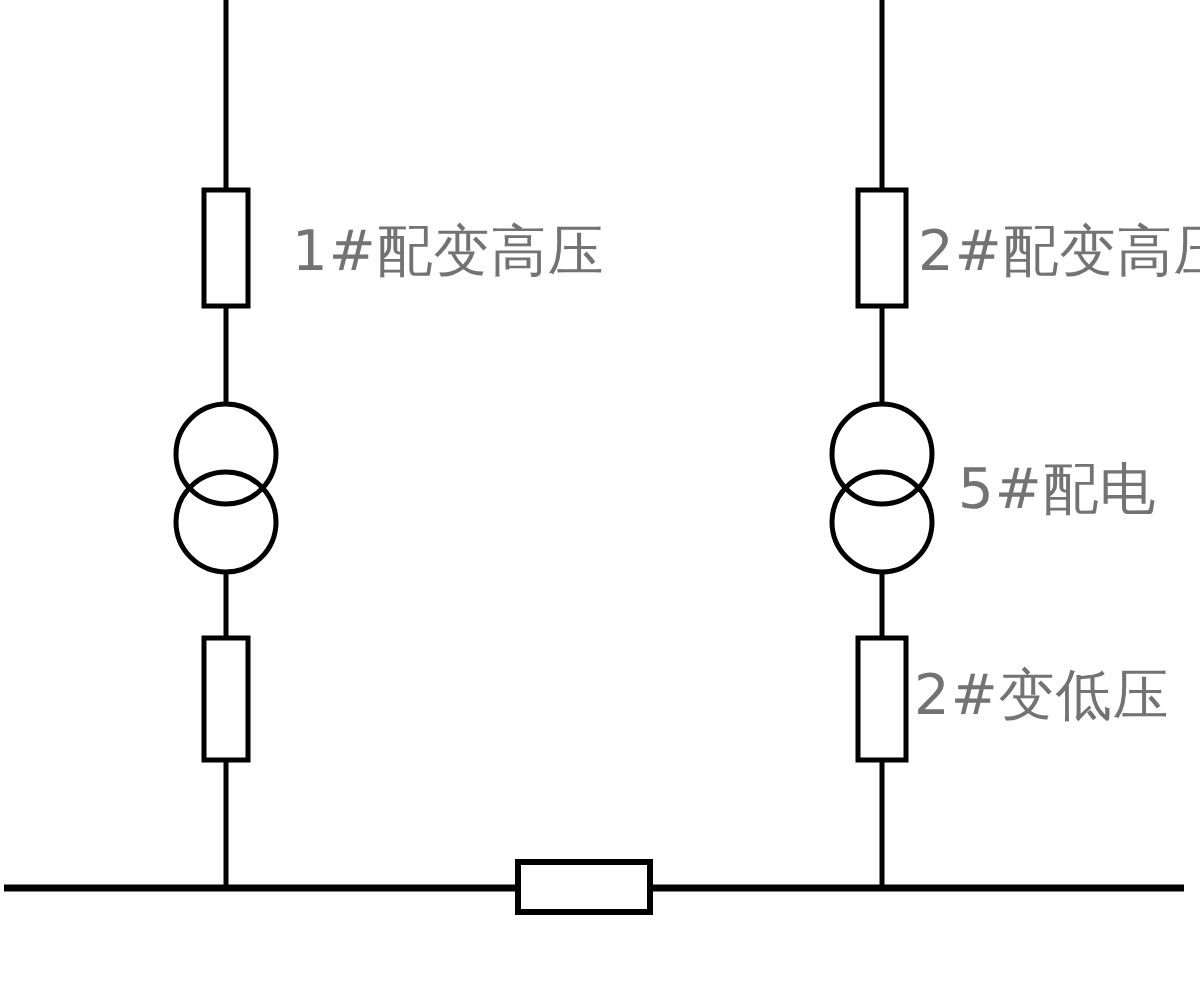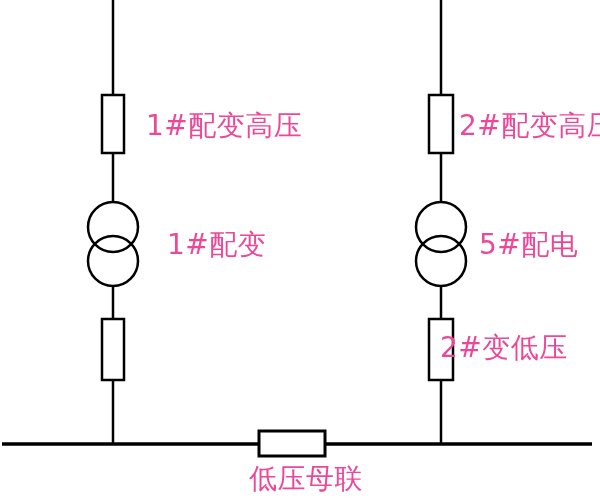"1#配变高压" .lbl { color: #ec4899 -> #737373 }
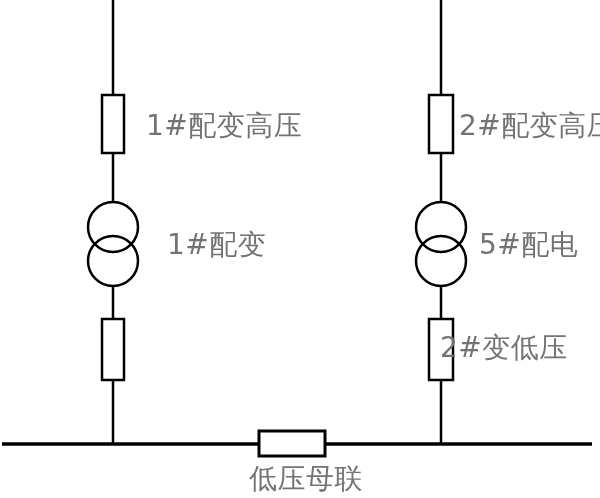"1#配变" span.lbl { html: <span>1#配变</span> -> none }
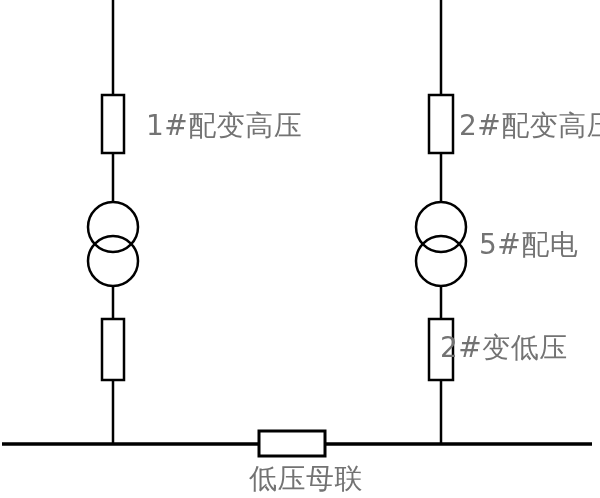"2#变低压" span.lbl { left: 440px -> 457px }
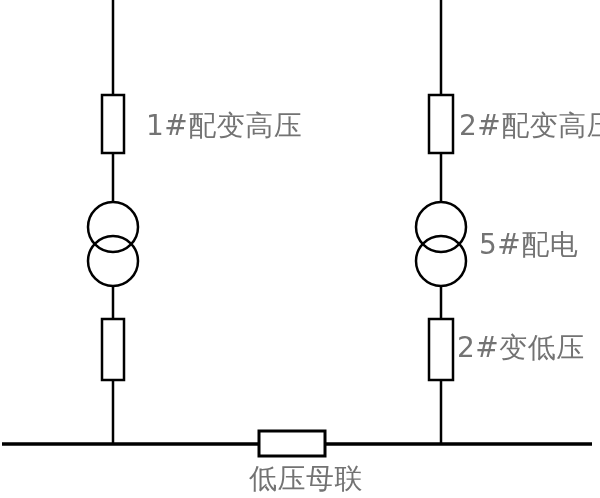"低压母联" span.lbl { html: <span>低压母联</span> -> none }
